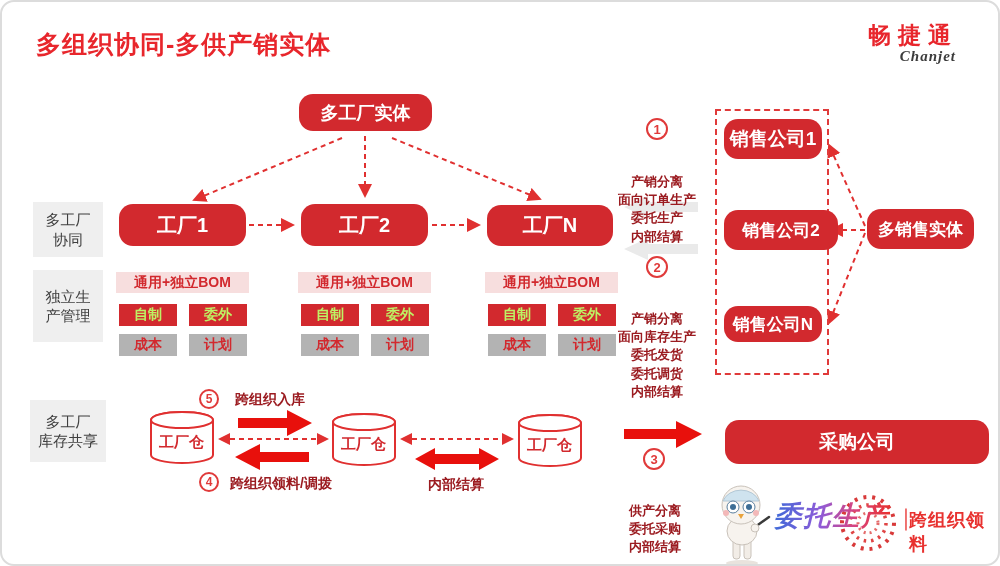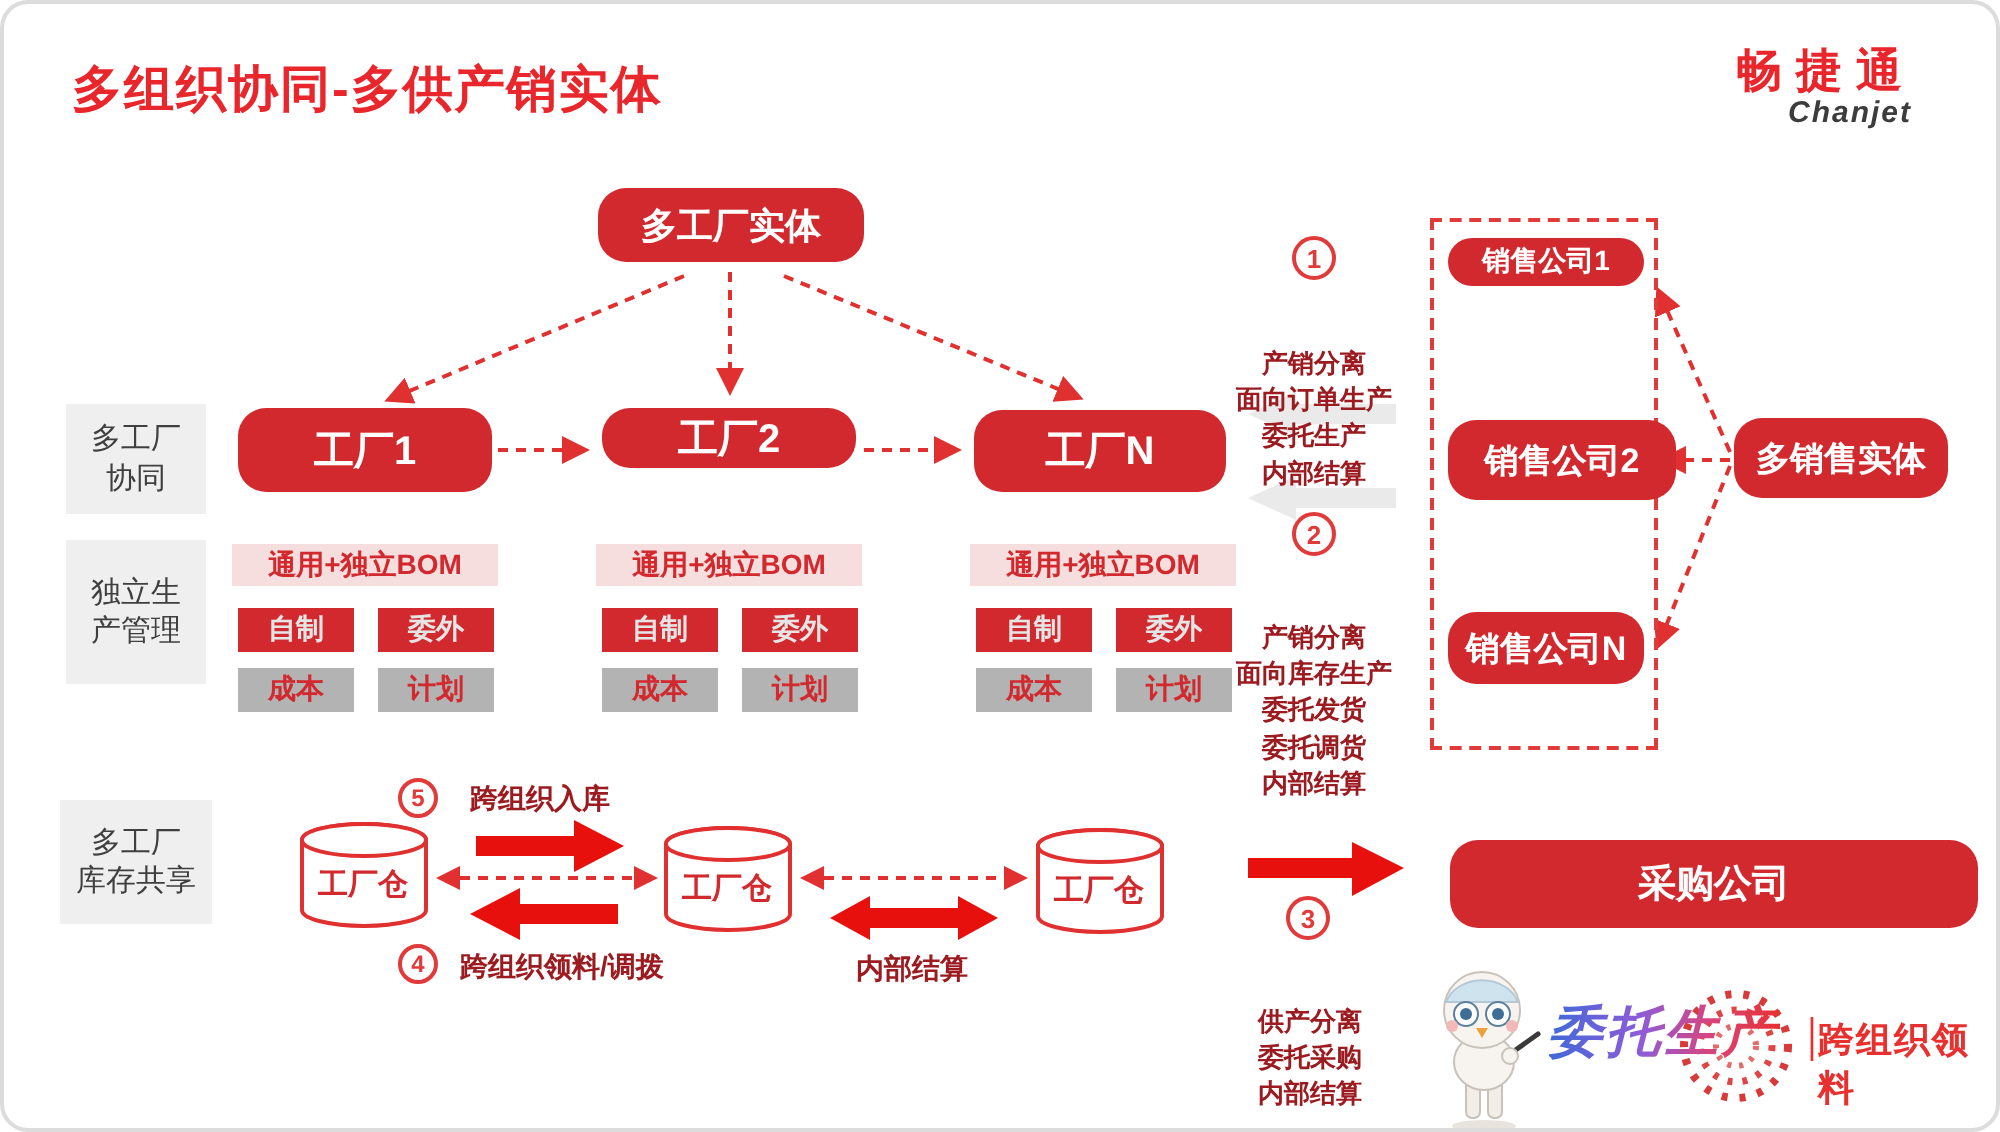"Chanjet" .logo-en { font-family: none -> Liberation Serif, serif }
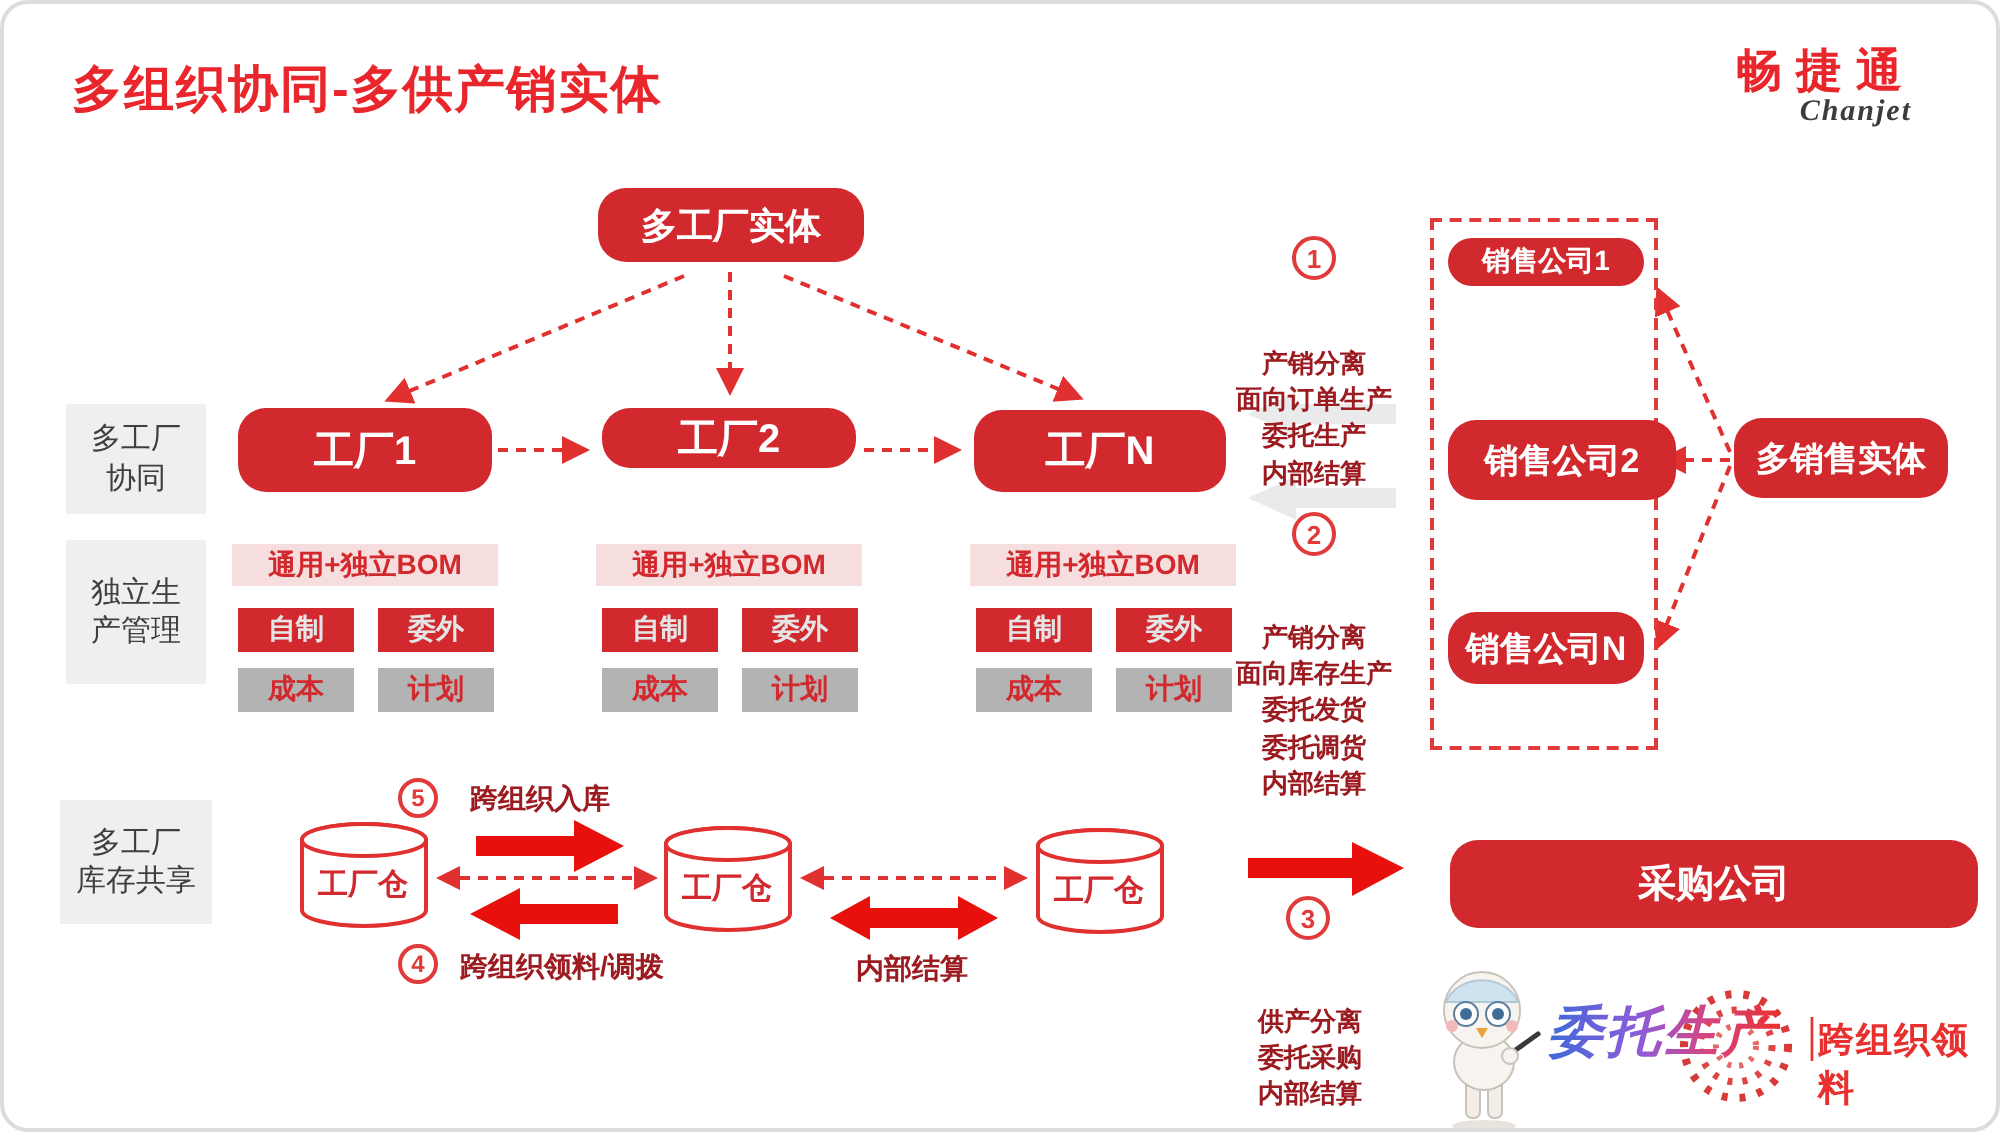"销售公司1" div.abs { font-size: 14px -> 19px; height: 24px -> 40px }
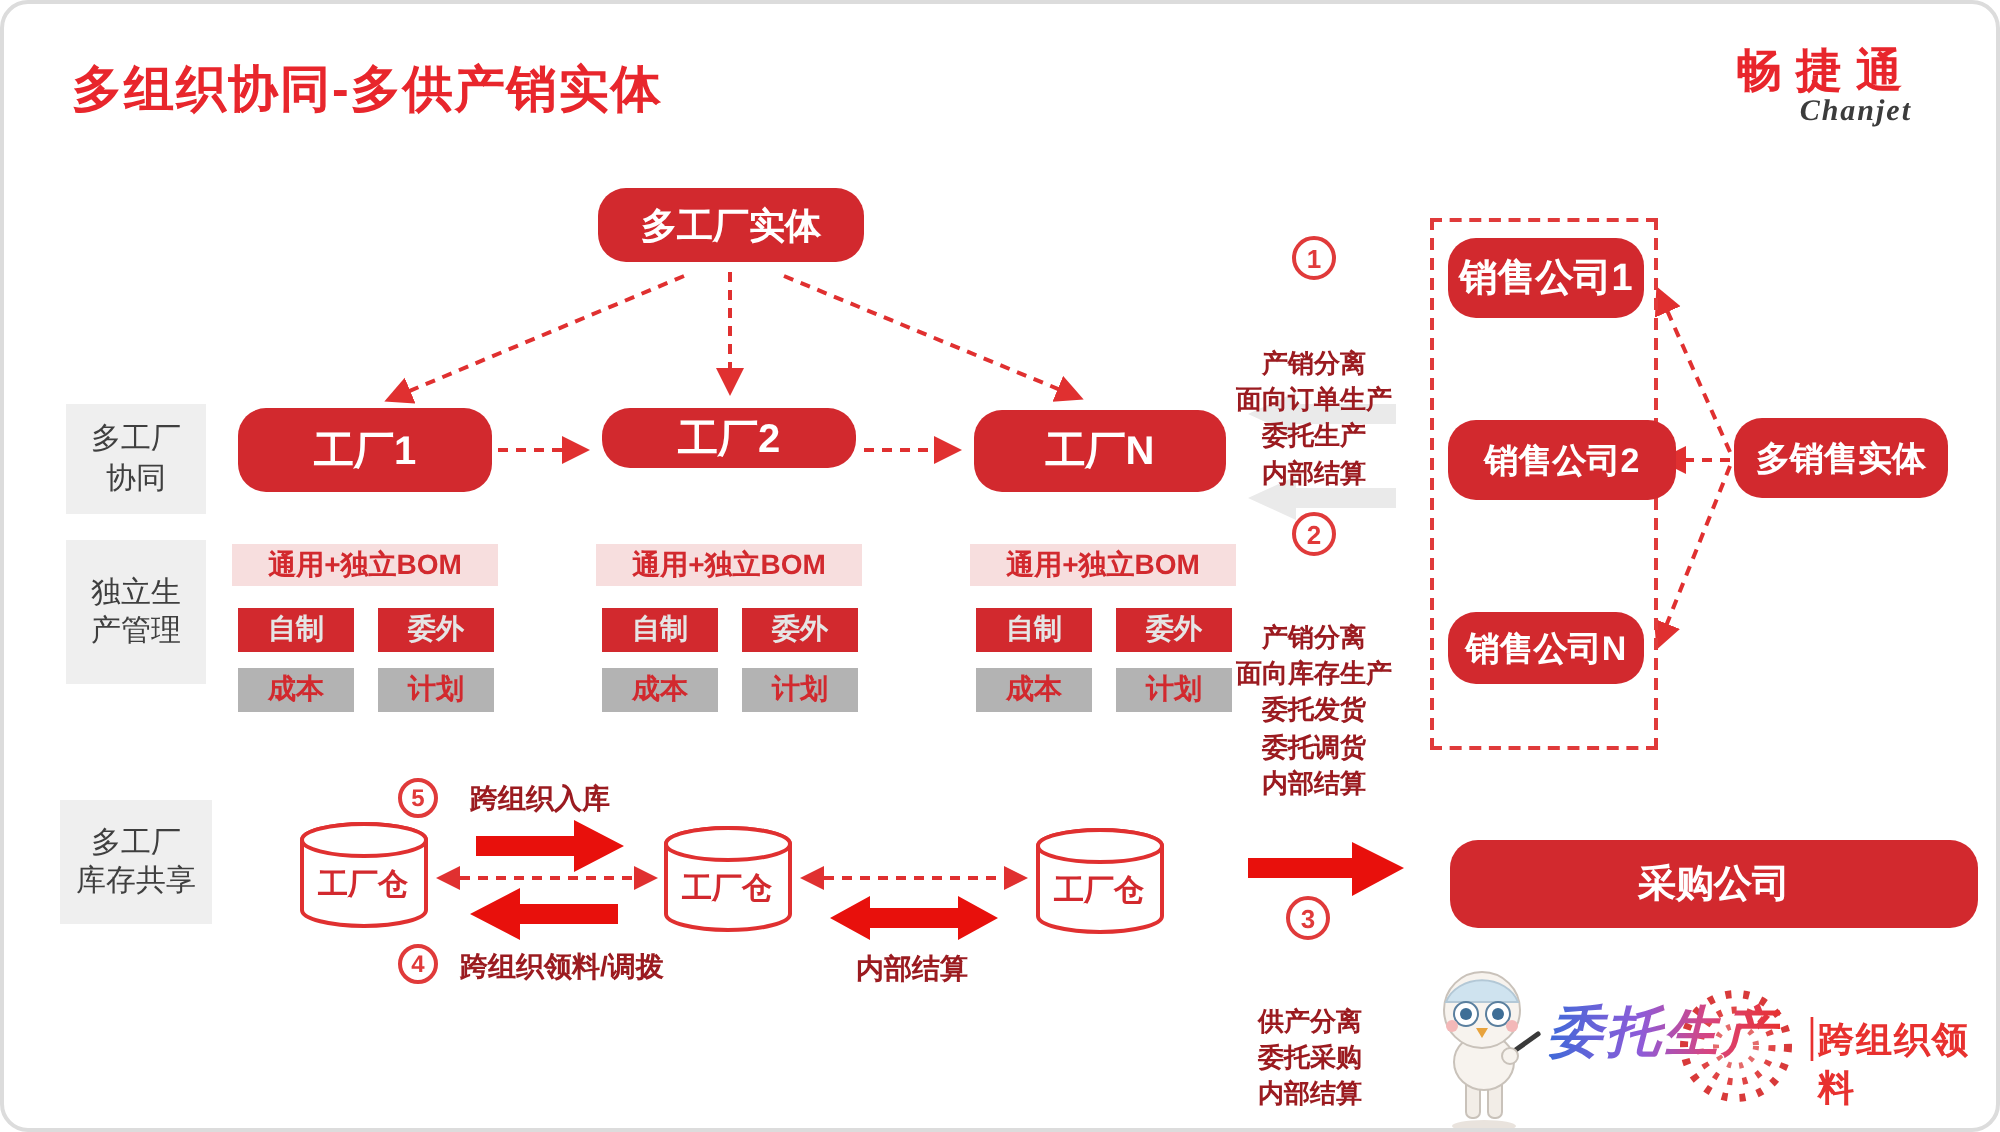"工厂2" div.abs { height: 30px -> 42px }
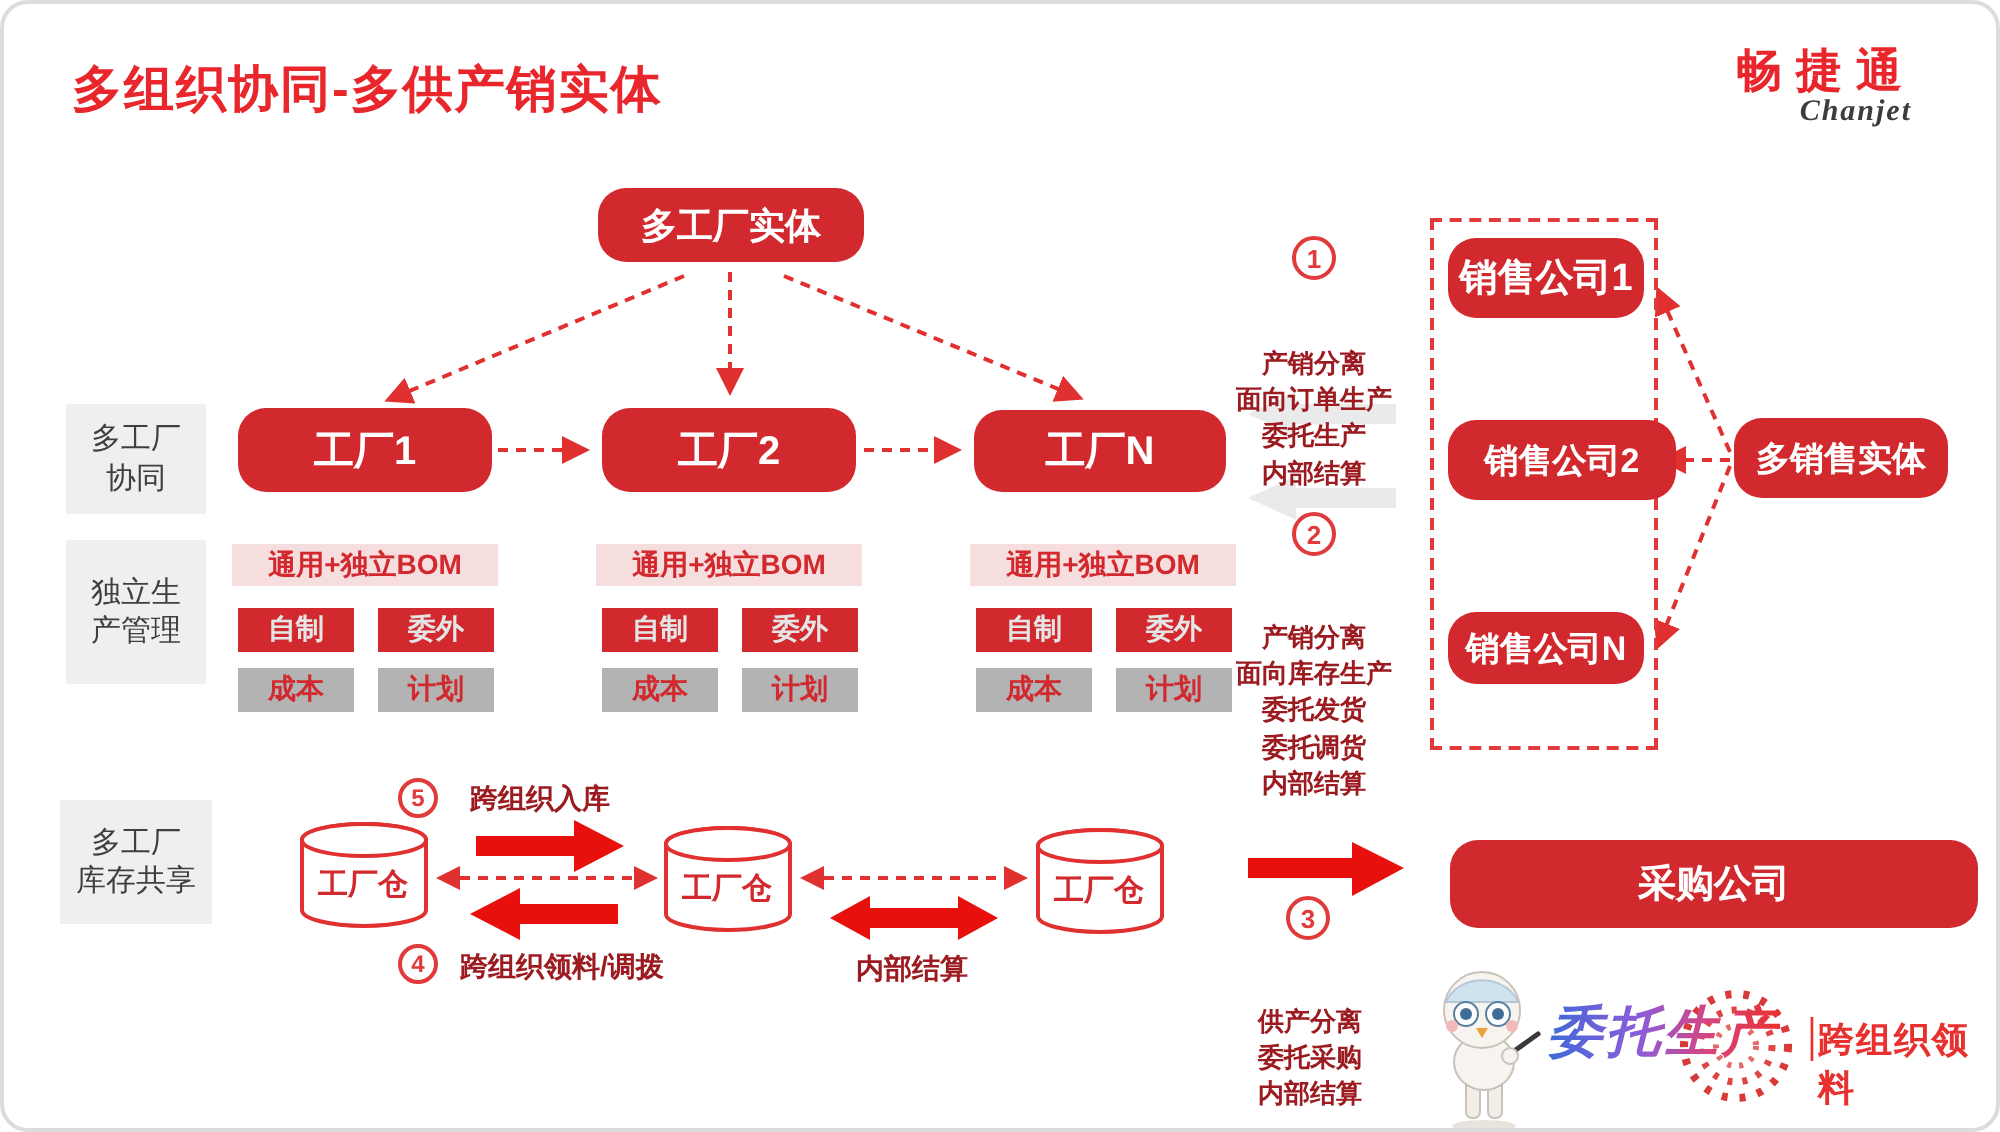"自制" .mini-red { color: #e5e5e5 -> #bef264 }
